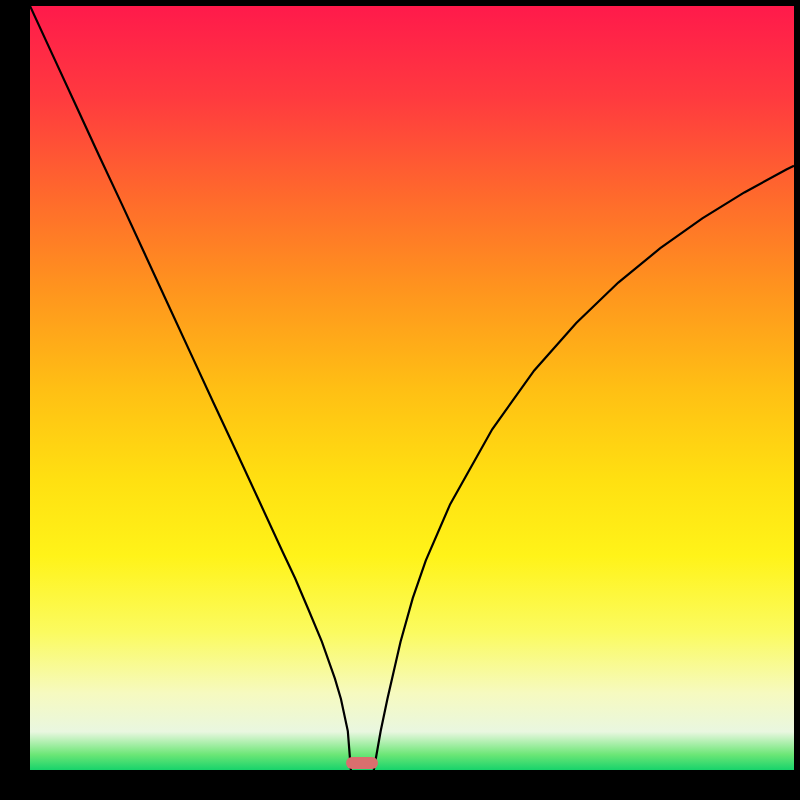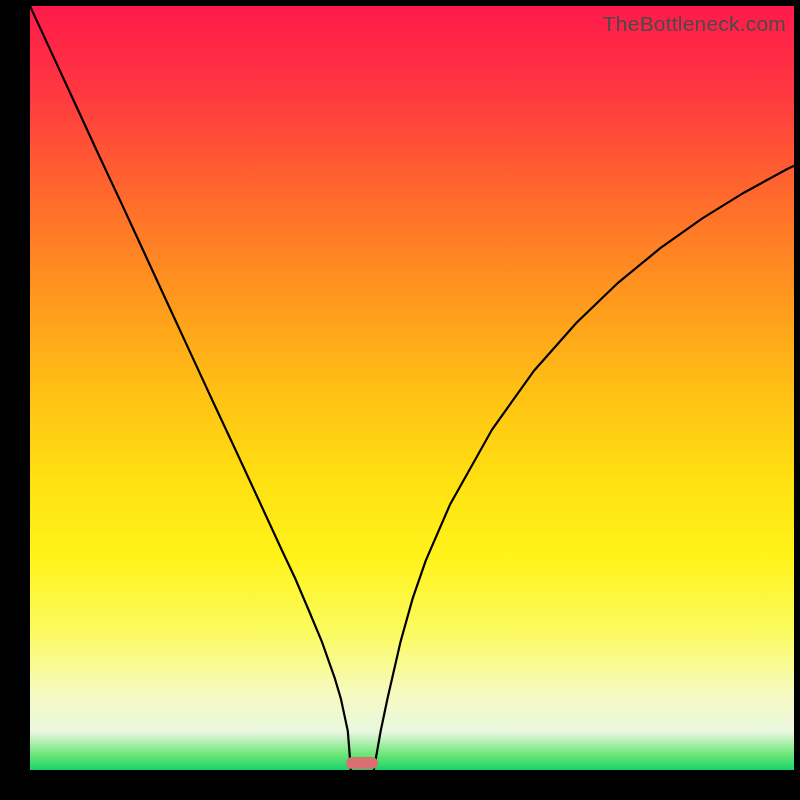"TheBottleneck.com" div.watermark { html: <div>TheBottleneck.com</div> -> none }
